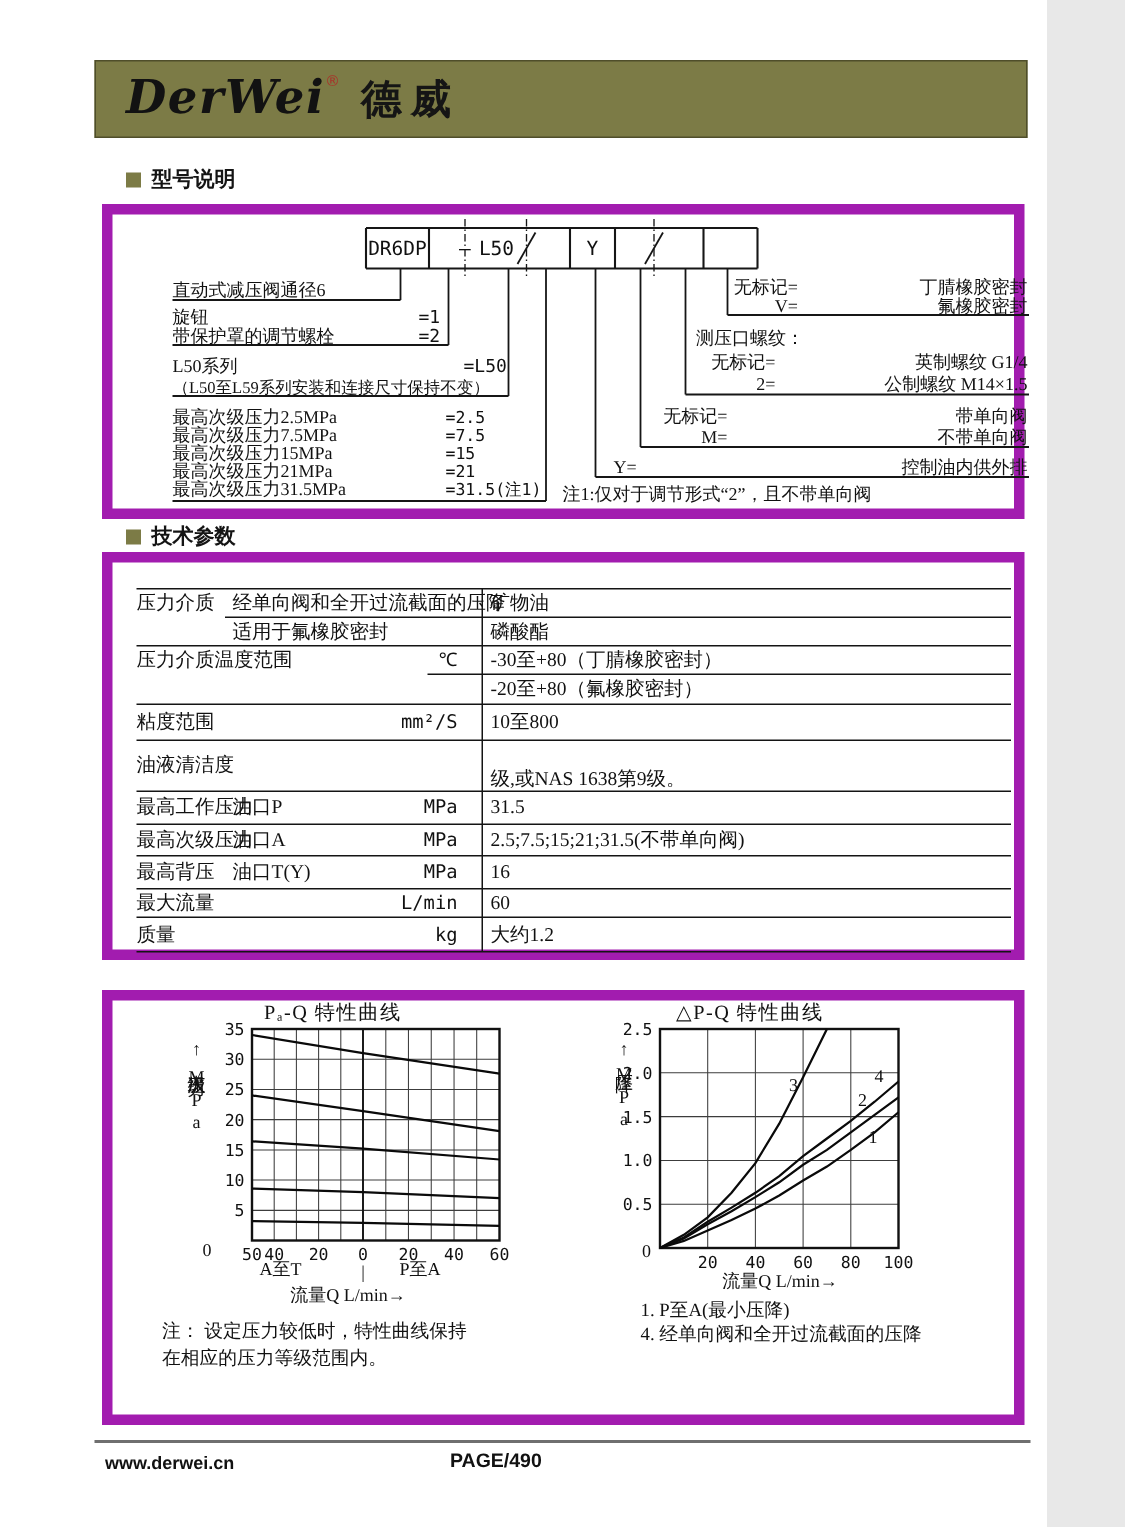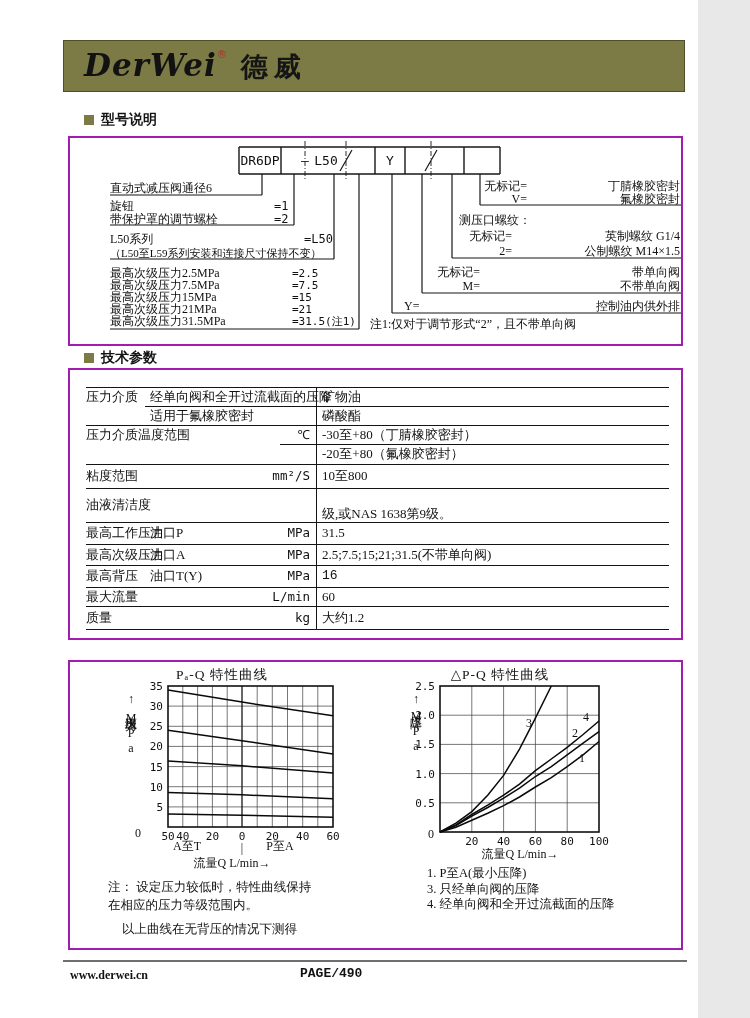"DR6DP" .box { border: 2px solid #a21caf -> 7px solid #a21caf }
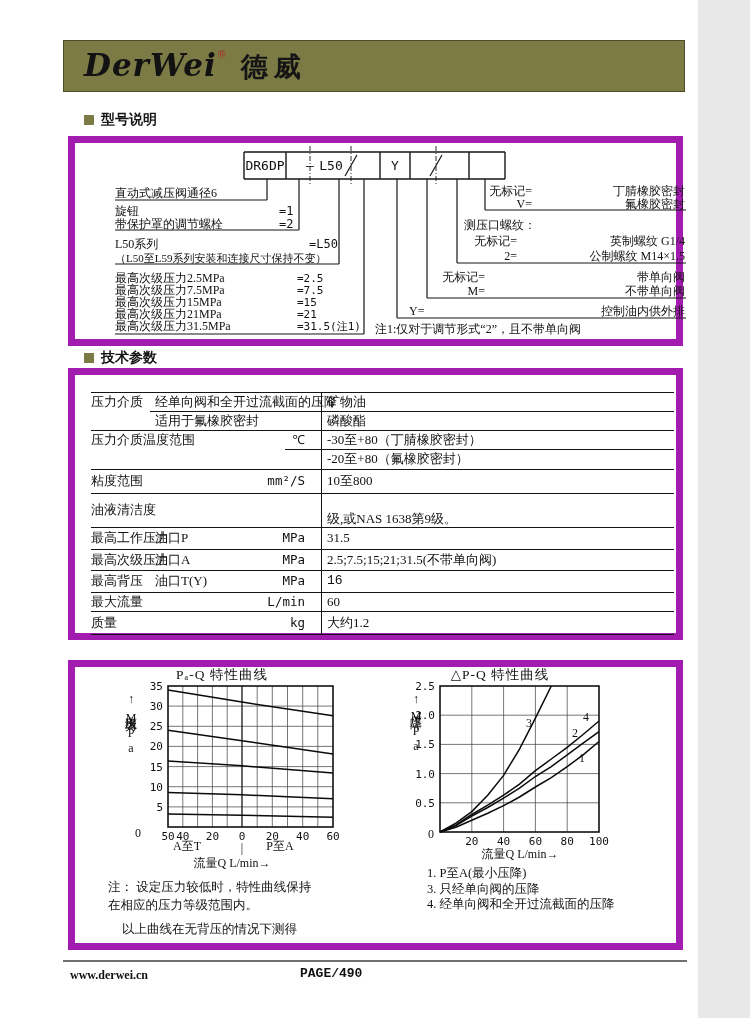"16" div.tcell { font-family: Liberation Mono, monospace -> none }
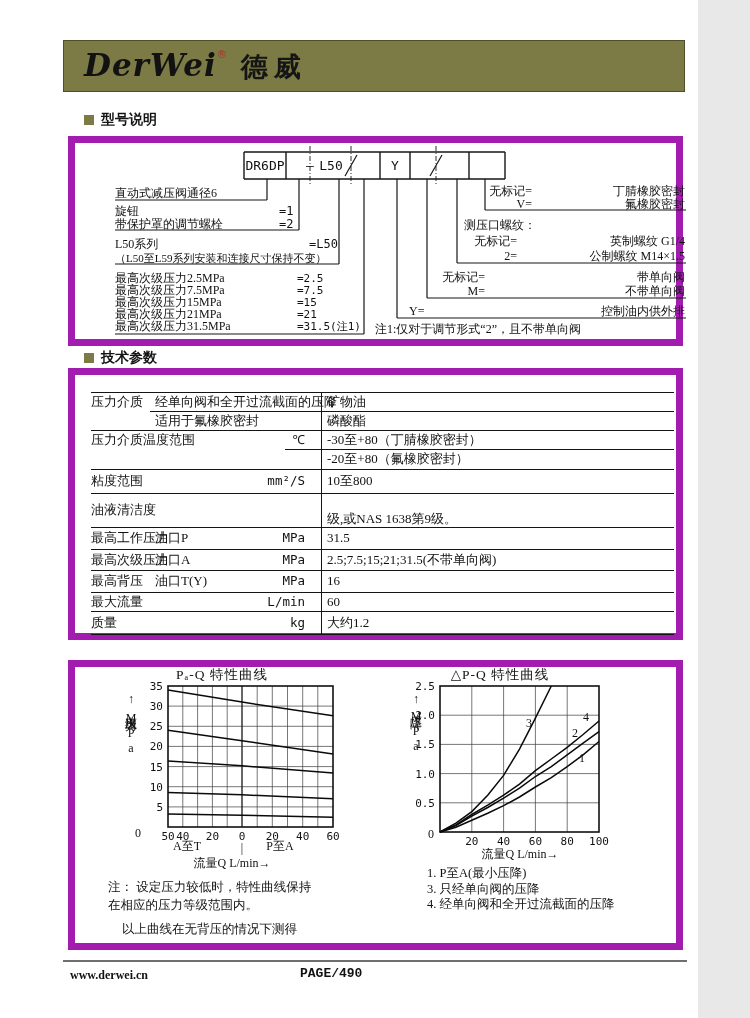"3. 只经单向阀的压降" div { html: <div>3. 只经单向阀的压降</div> -> none }
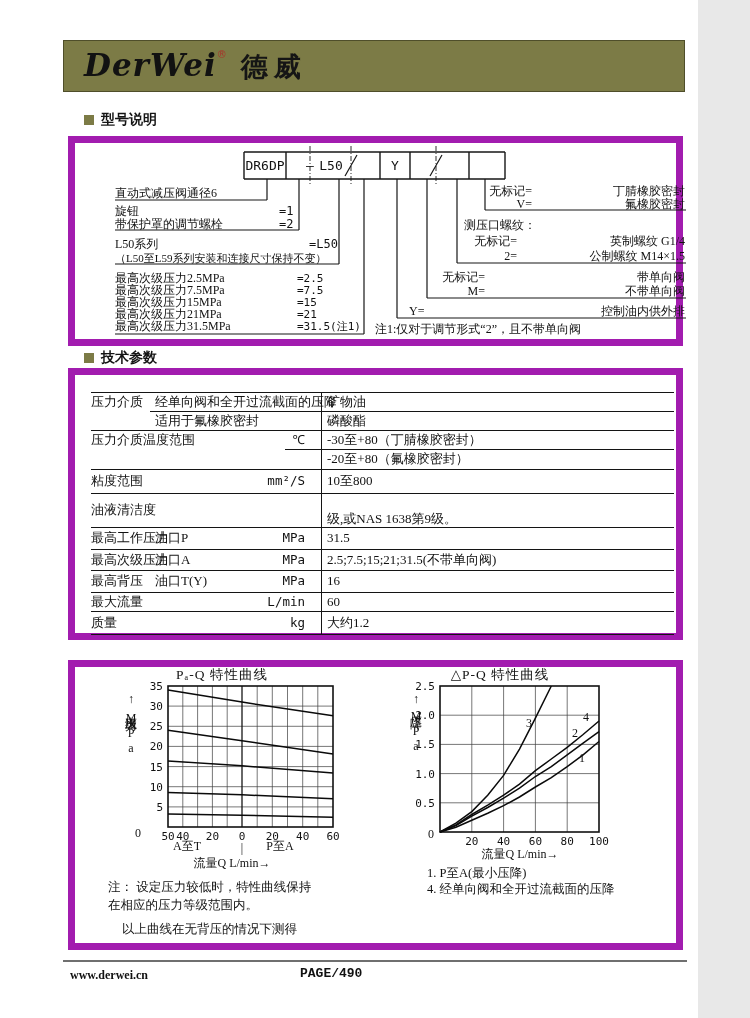"以上曲线在无背压的情况下测得" div { html: <div>以上曲线在无背压的情况下测得</div> -> none }
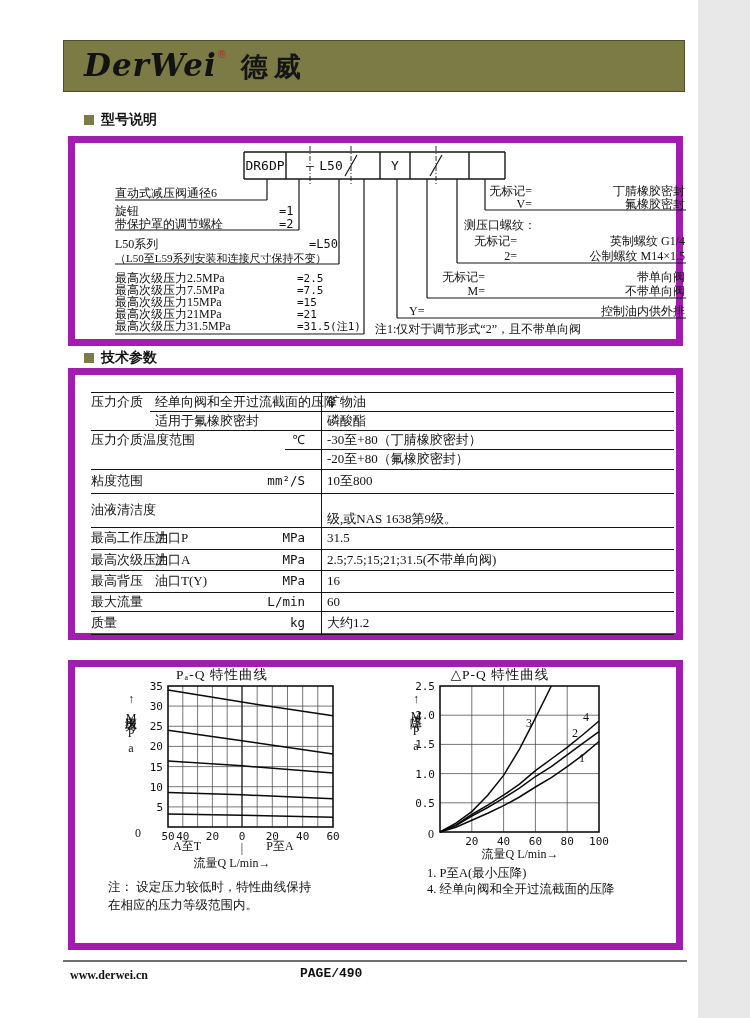"www.derwei.cn" .footurl { font-family: Liberation Serif, serif -> Liberation Sans, sans-serif }
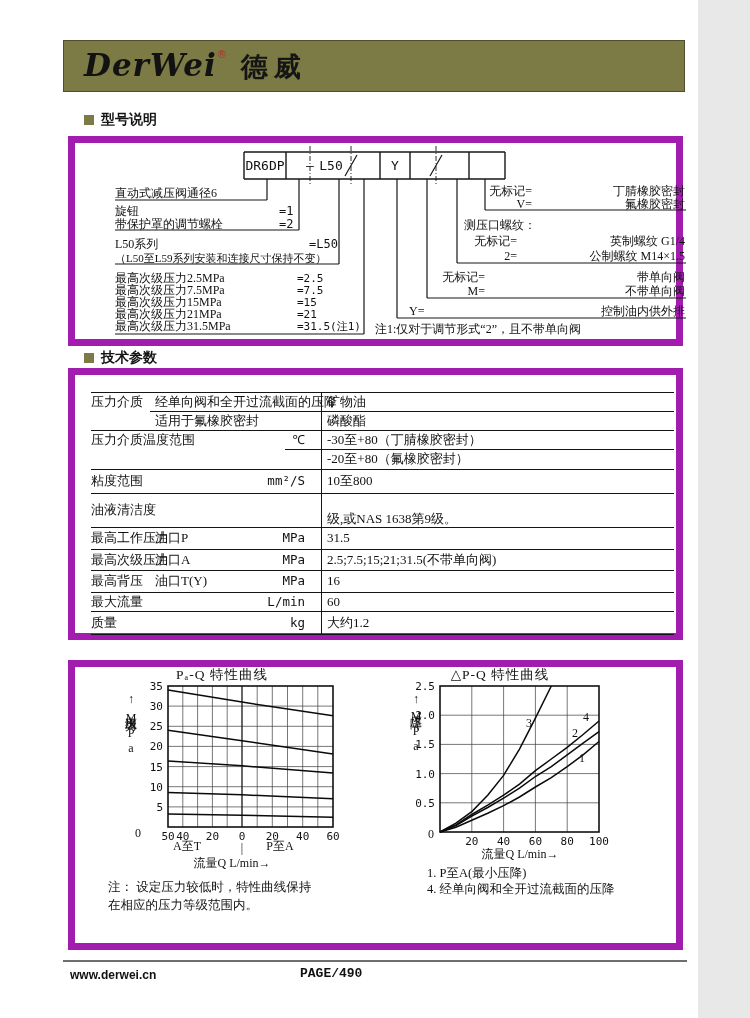"PAGE/490" .footpage { font-family: Liberation Mono, monospace -> Liberation Sans, sans-serif }
